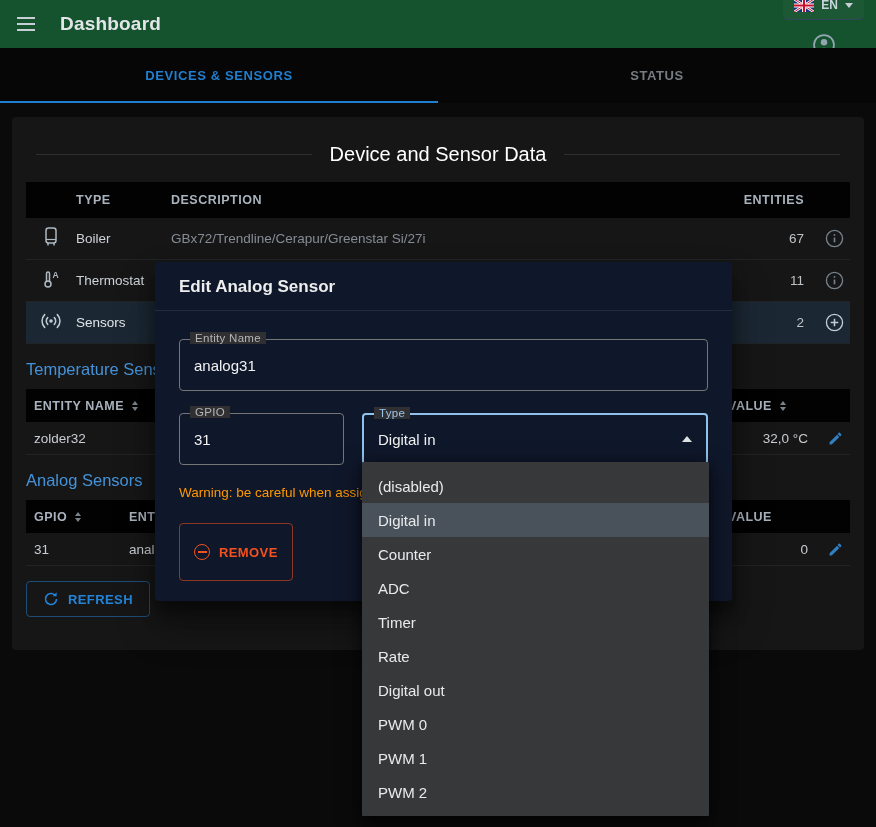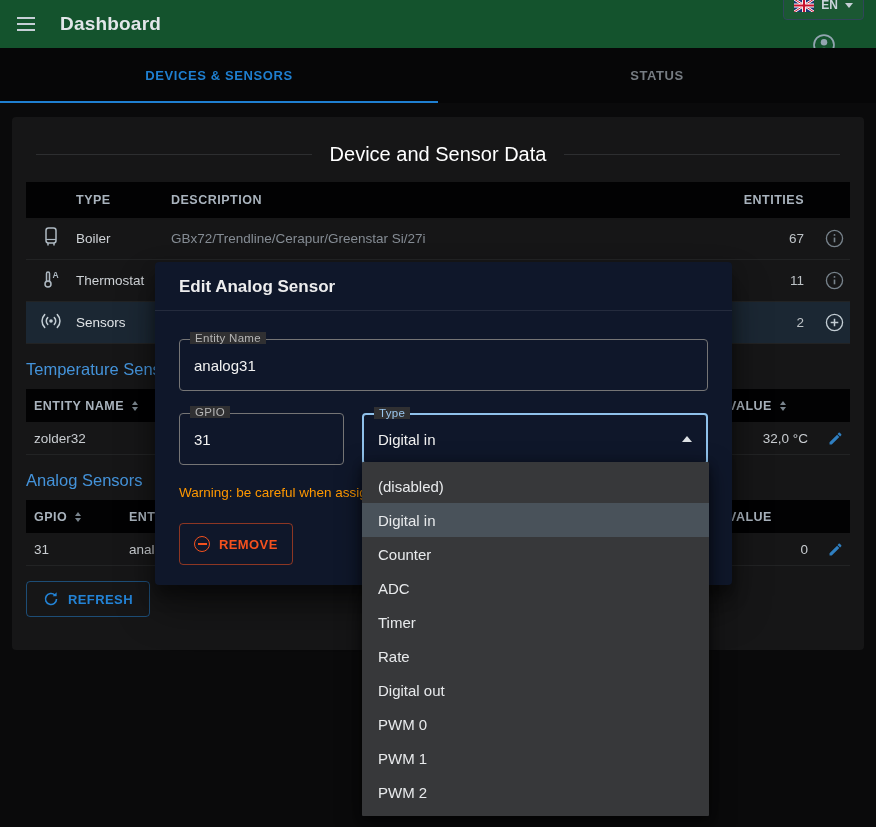"REMOVE" .remove-btn { padding: 12px 14px -> 20px 14px }
